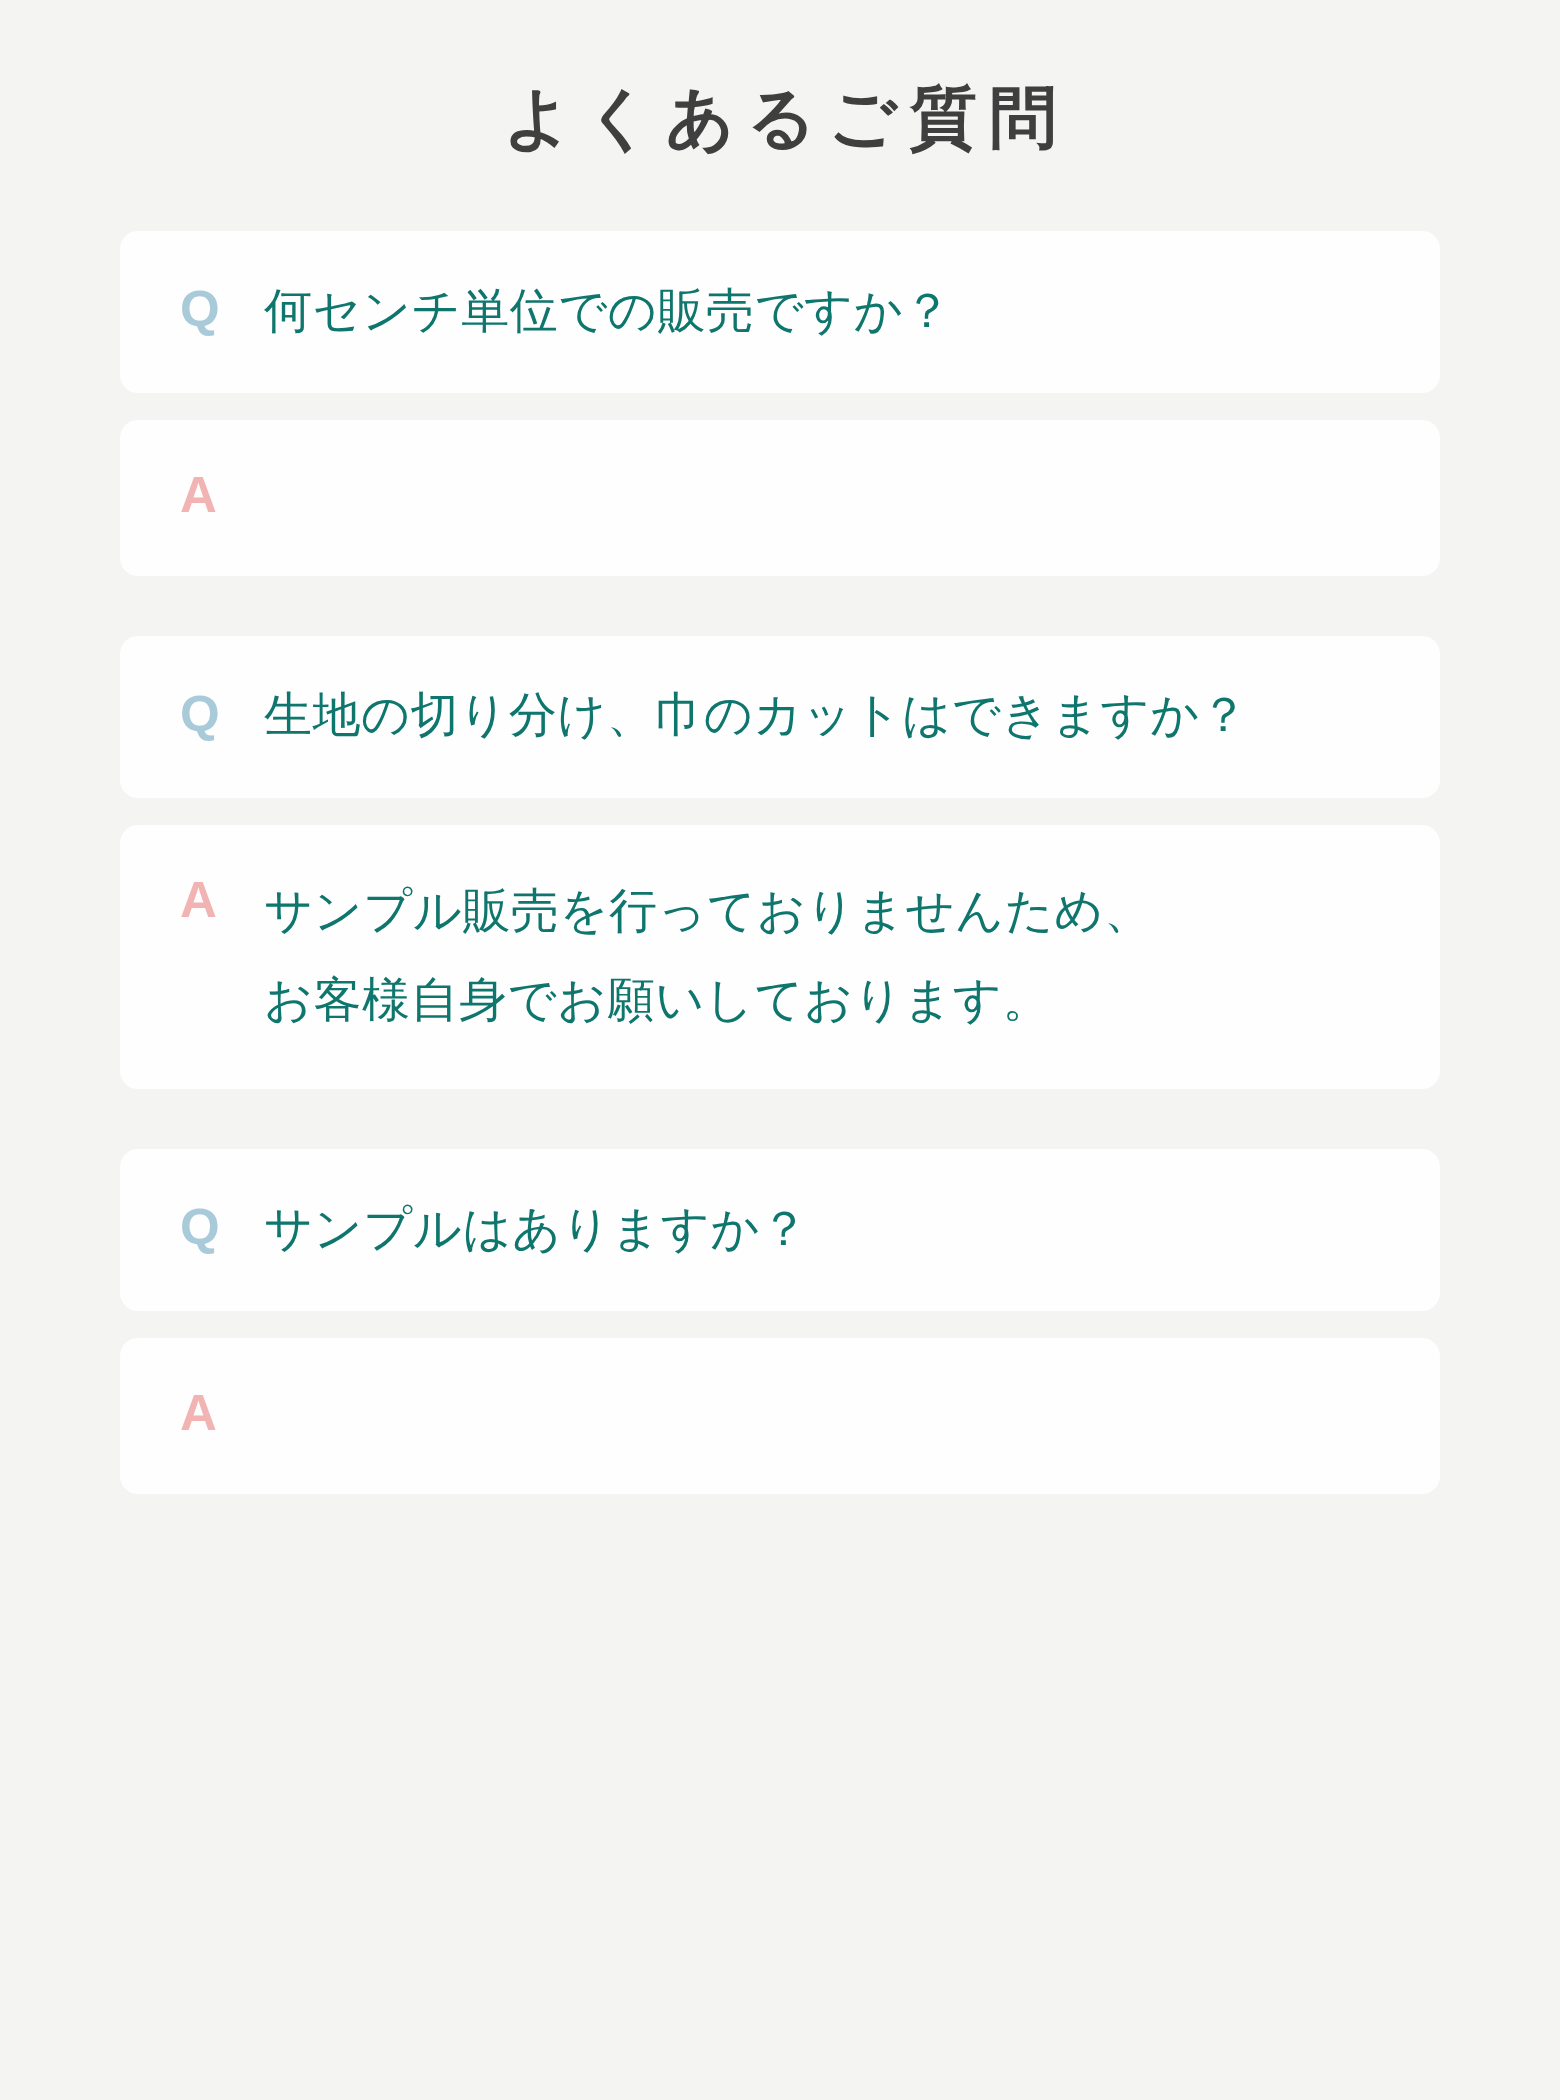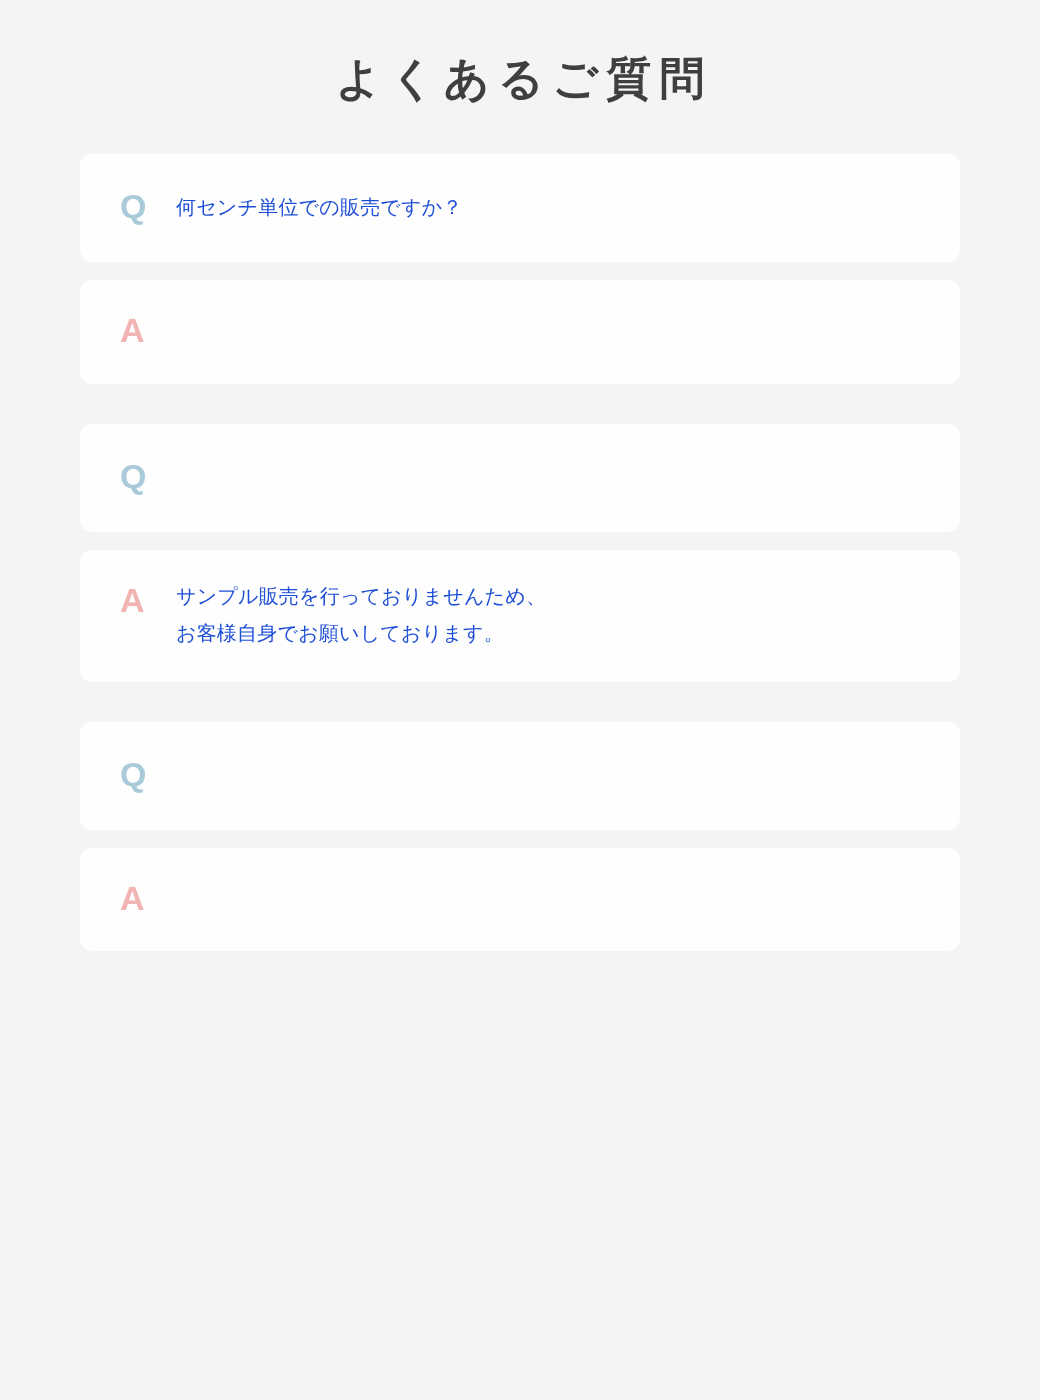"何センチ単位での販売ですか？" .body-text { color: #1d4ed8 -> #0f766e; font-size: 20px -> 32px }
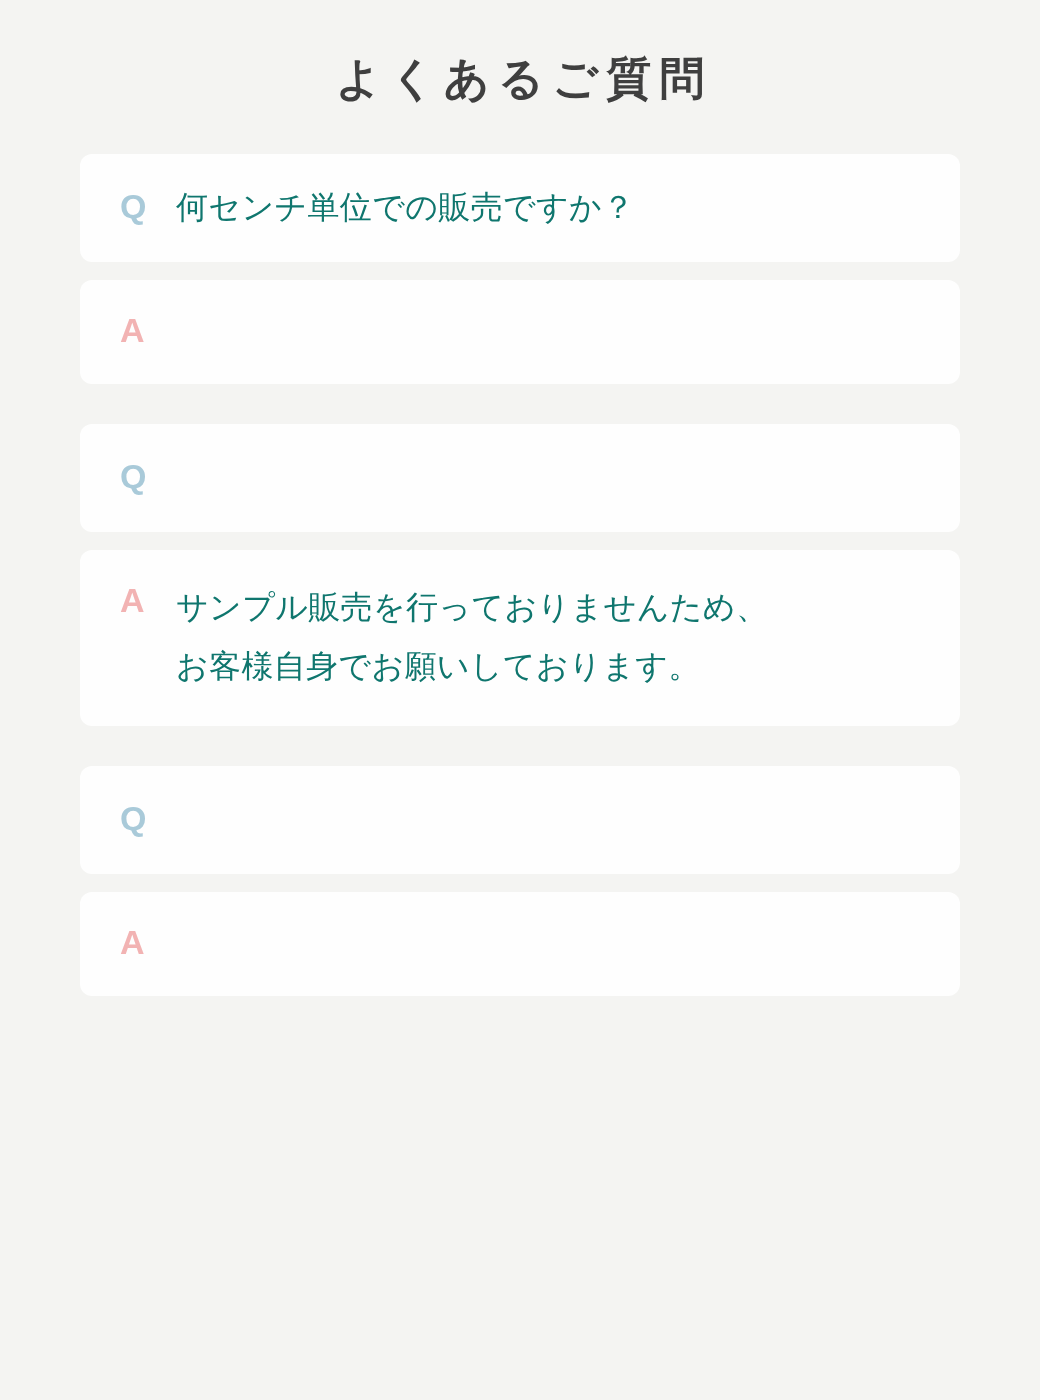"生地の切り分け、巾のカットはできますか？" div.body-text { html: none -> <div>生地の切り分け、巾のカットはできますか？</div> }
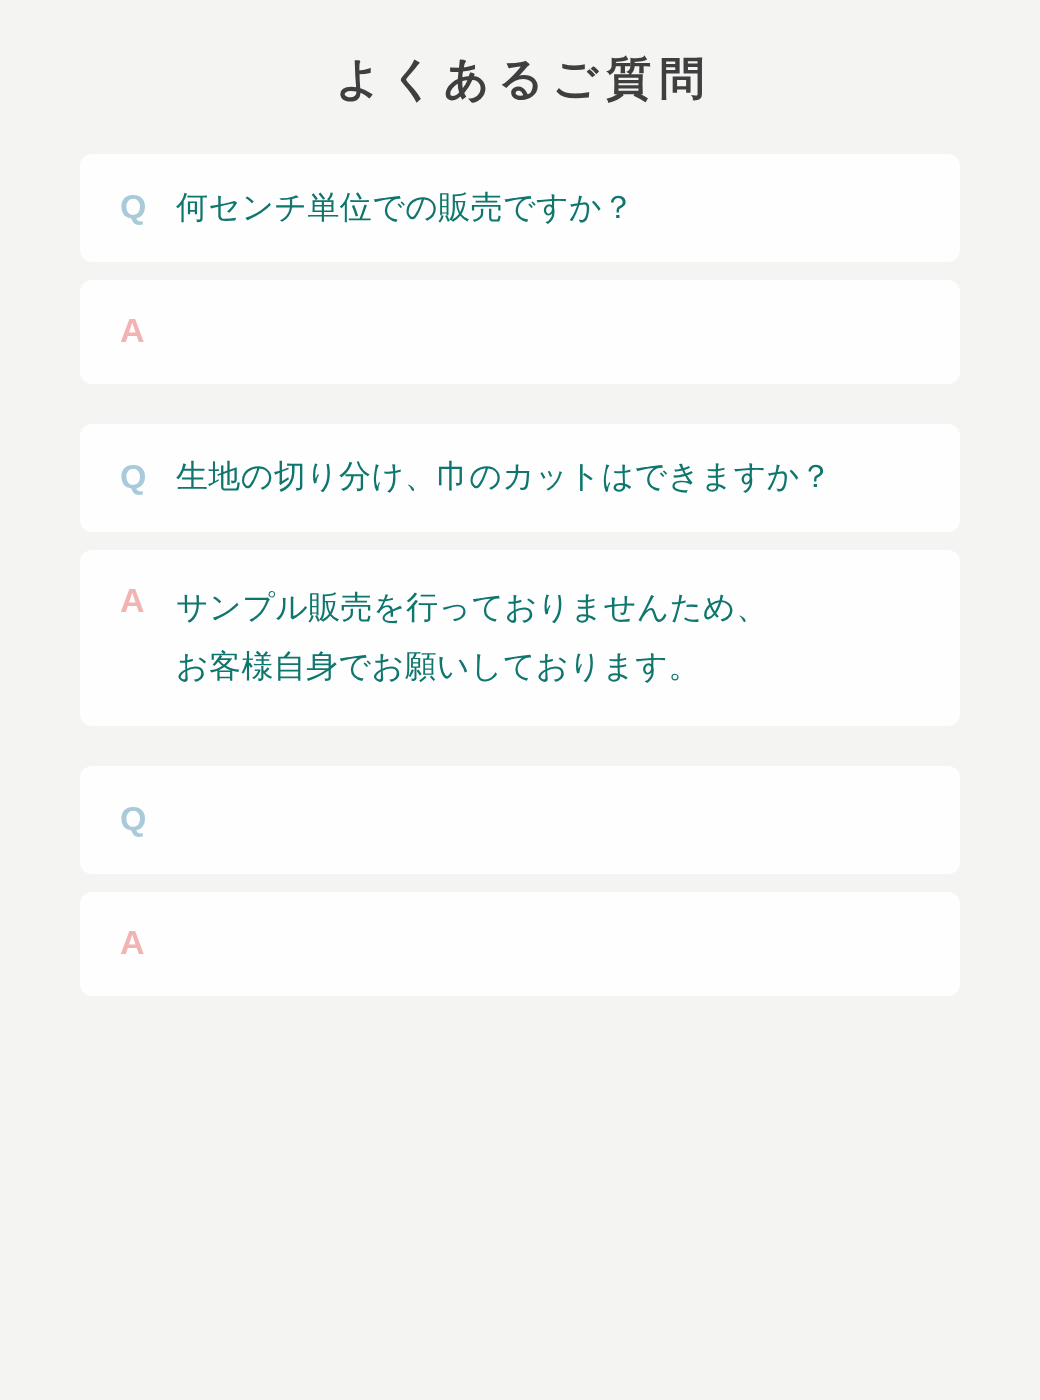"サンプルはありますか？" div.body-text { html: none -> <div>サンプルはありますか？</div> }
